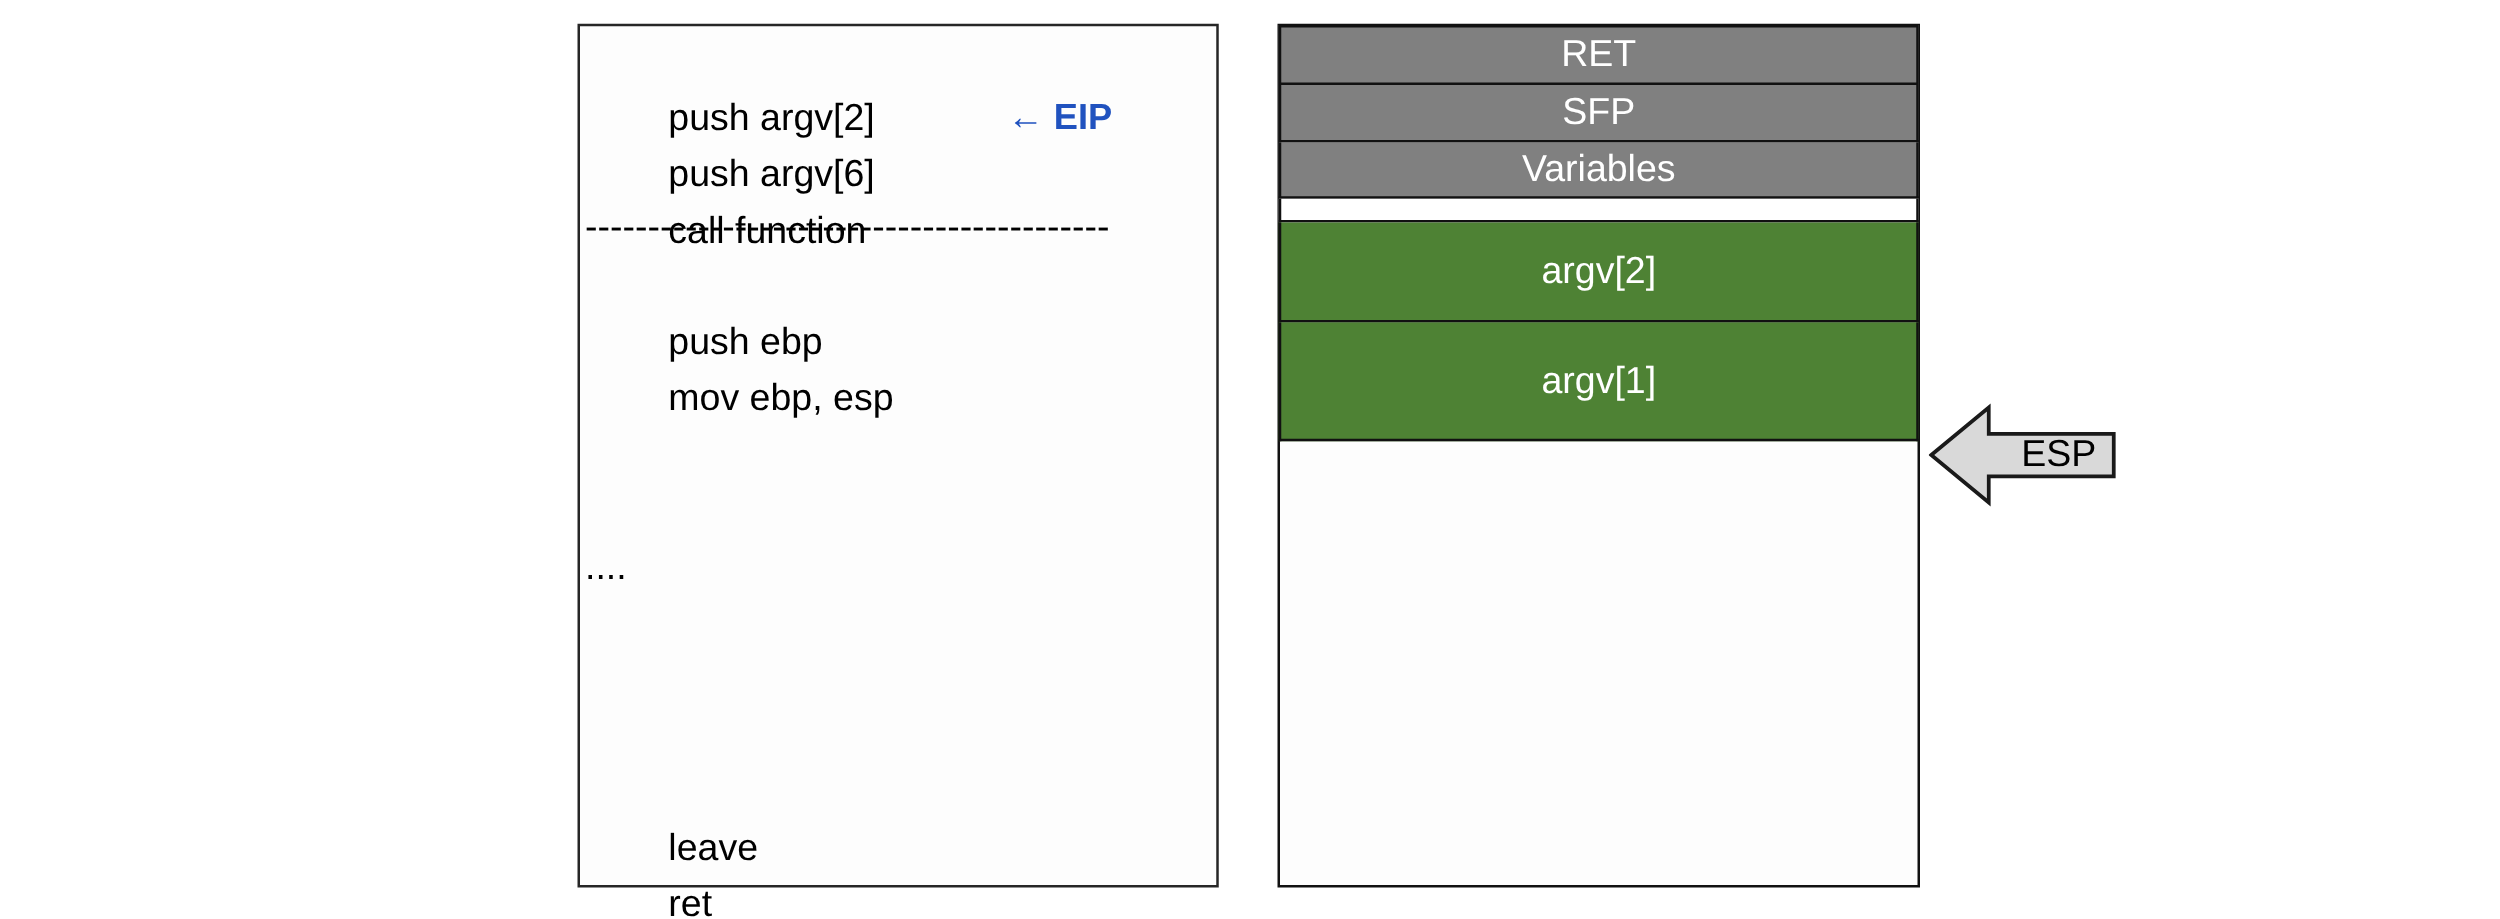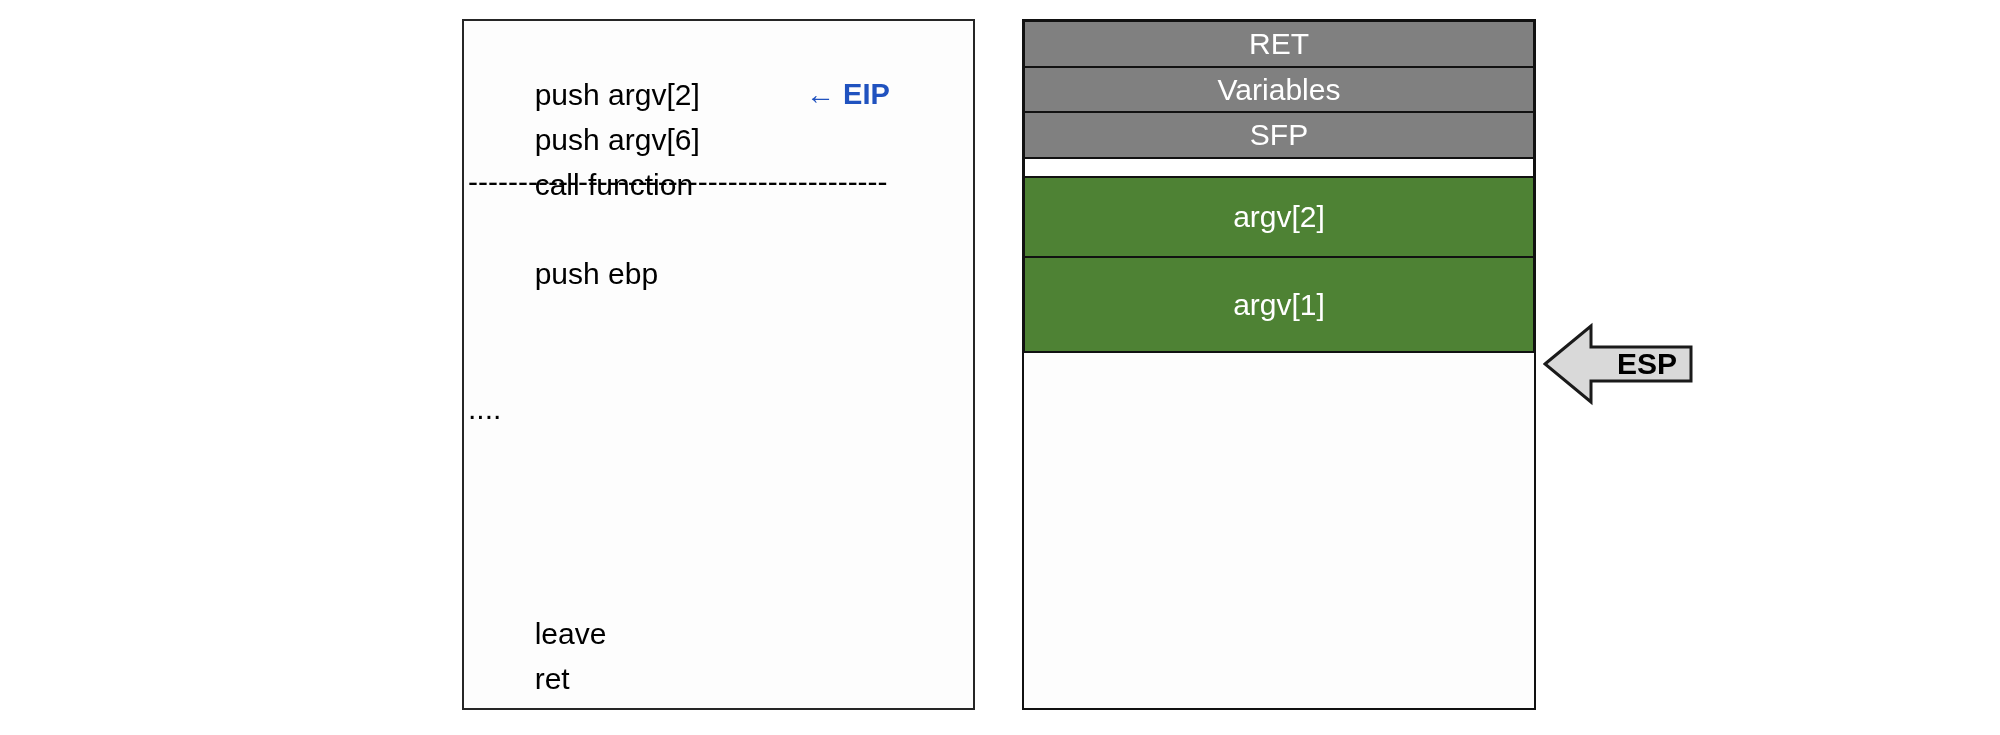"Variables" div.stack-row { order: before "SFP" -> after "SFP" }
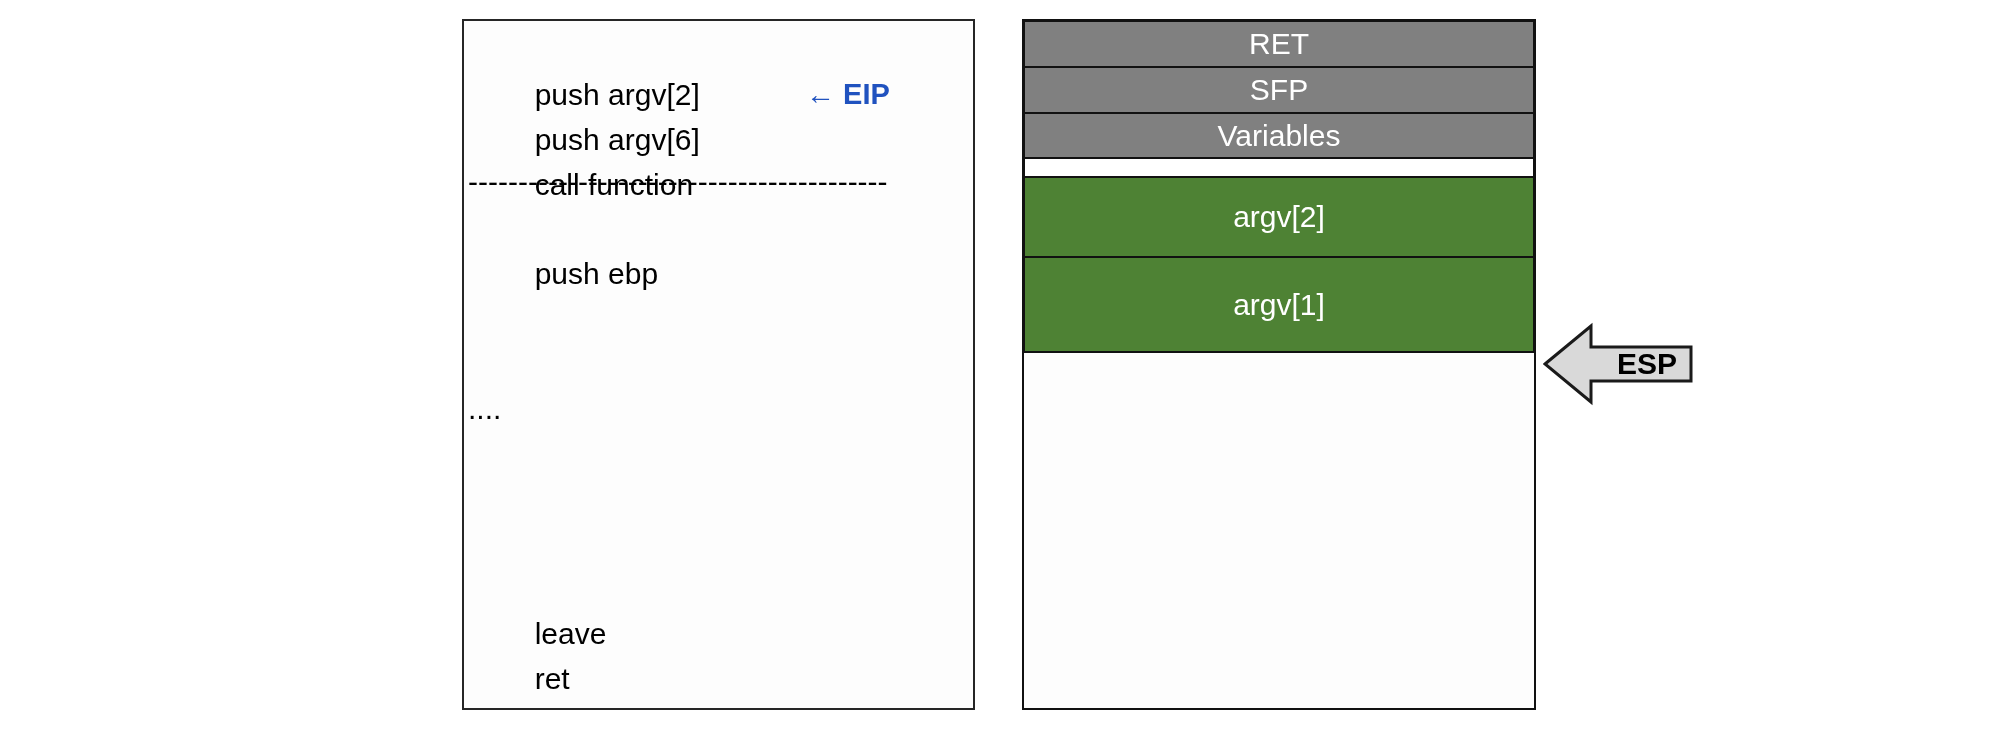"mov ebp, esp" div.code-line { html: none -> <div> <span>mov ebp, esp</span> </div> }
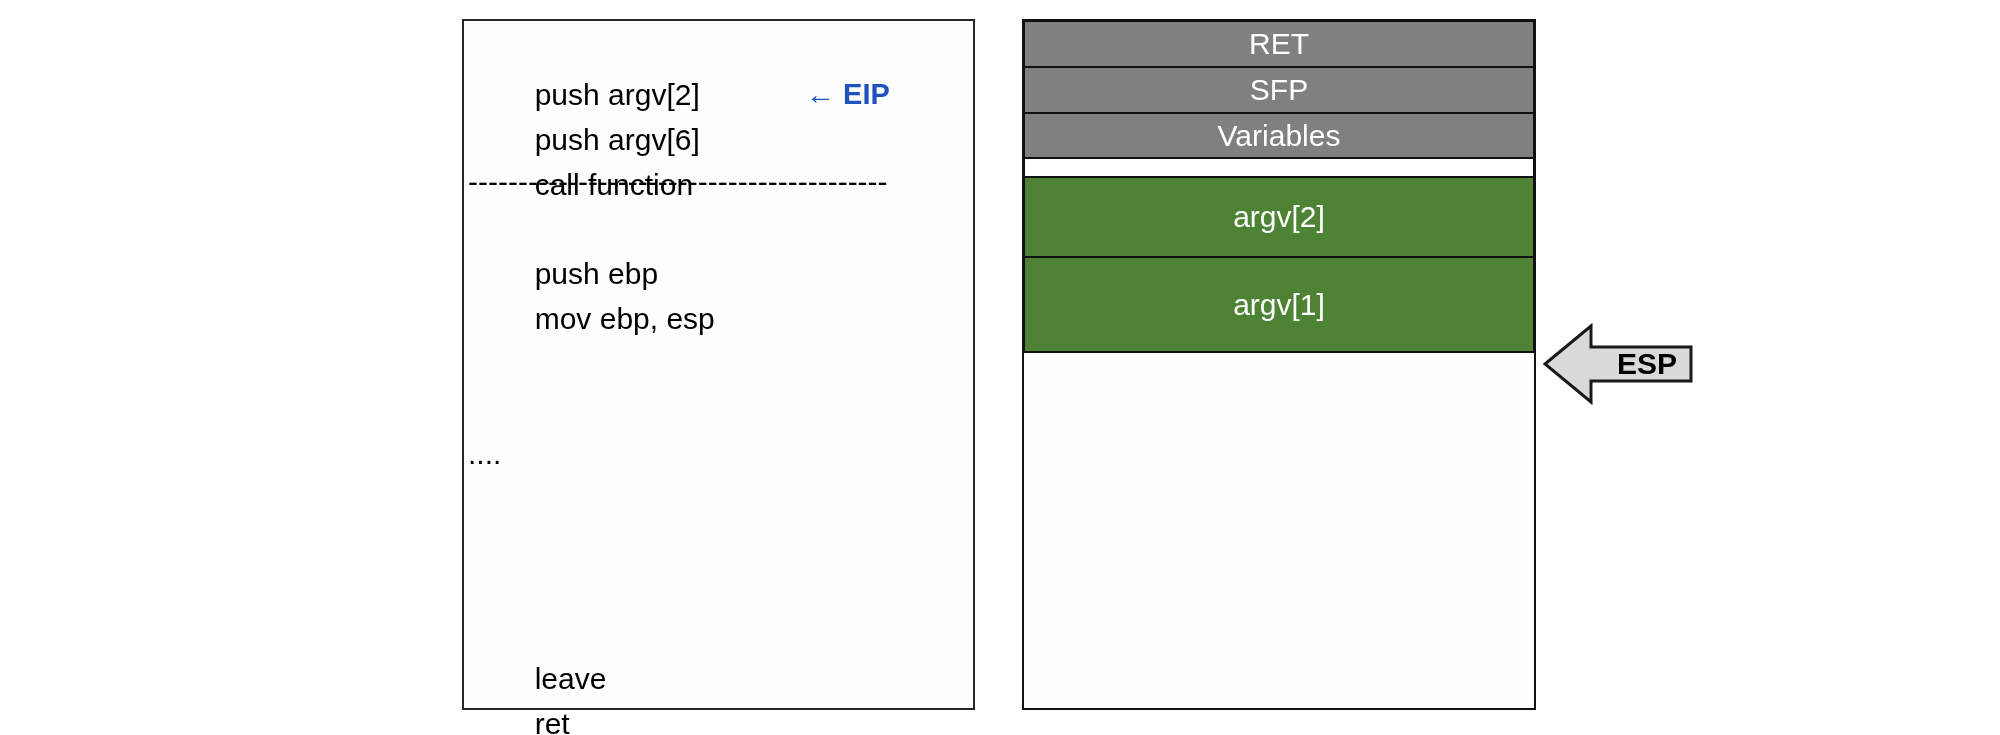"ESP" .esp-label { font-weight: bold -> none }
